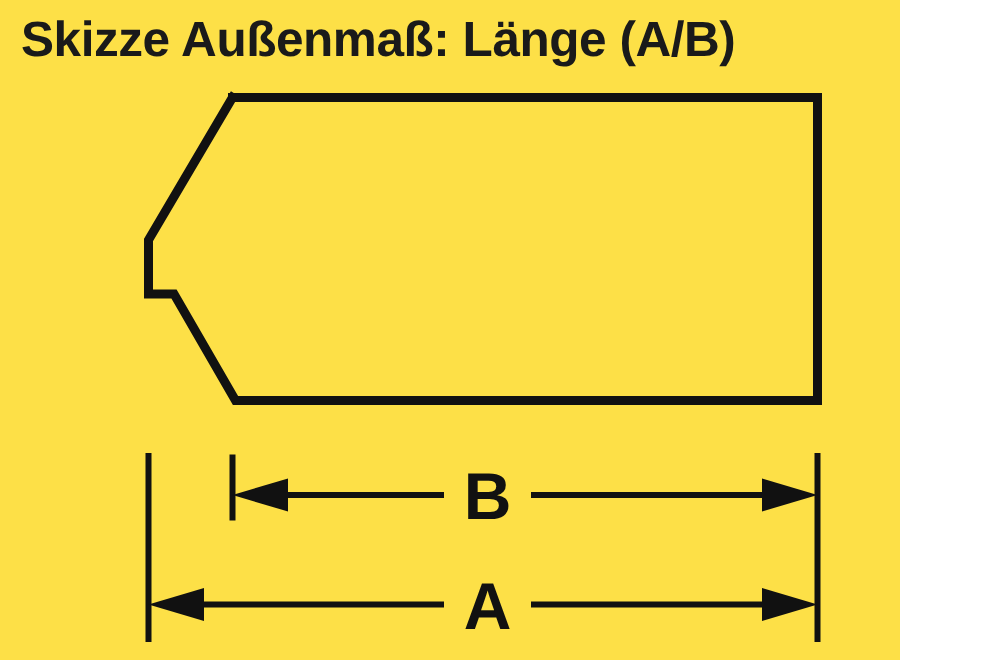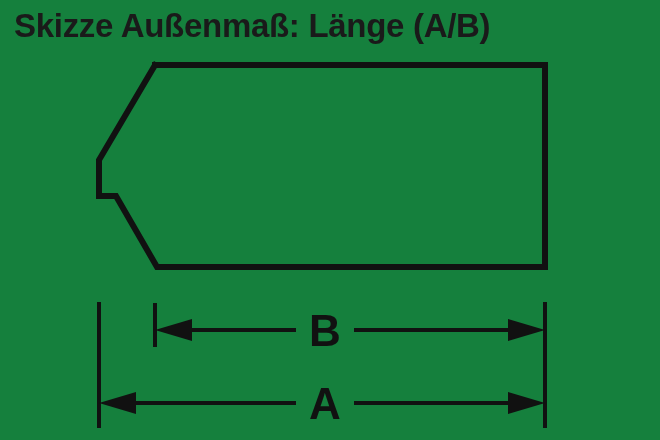"Skizze Außenmaß: Länge (A/B)" #page { background: #15803d -> #fde047; width: 660px -> 600px }
